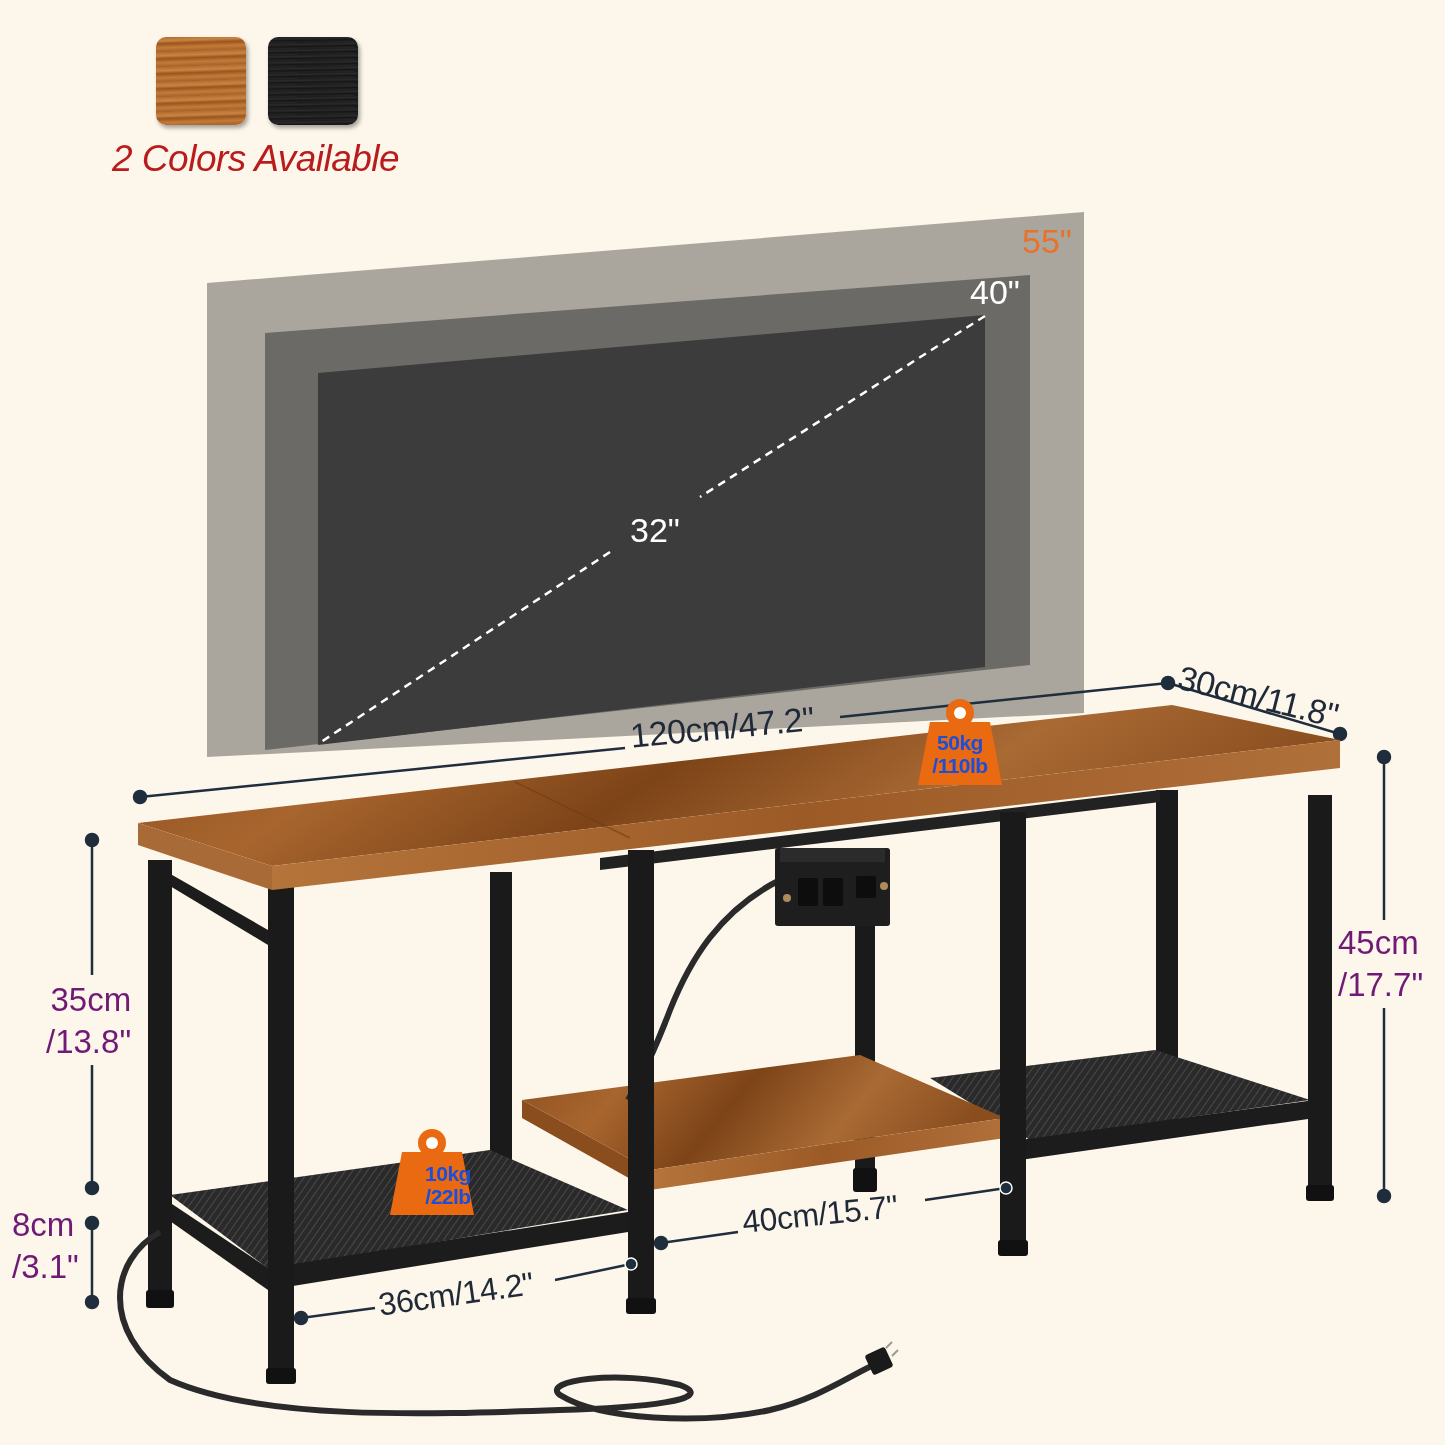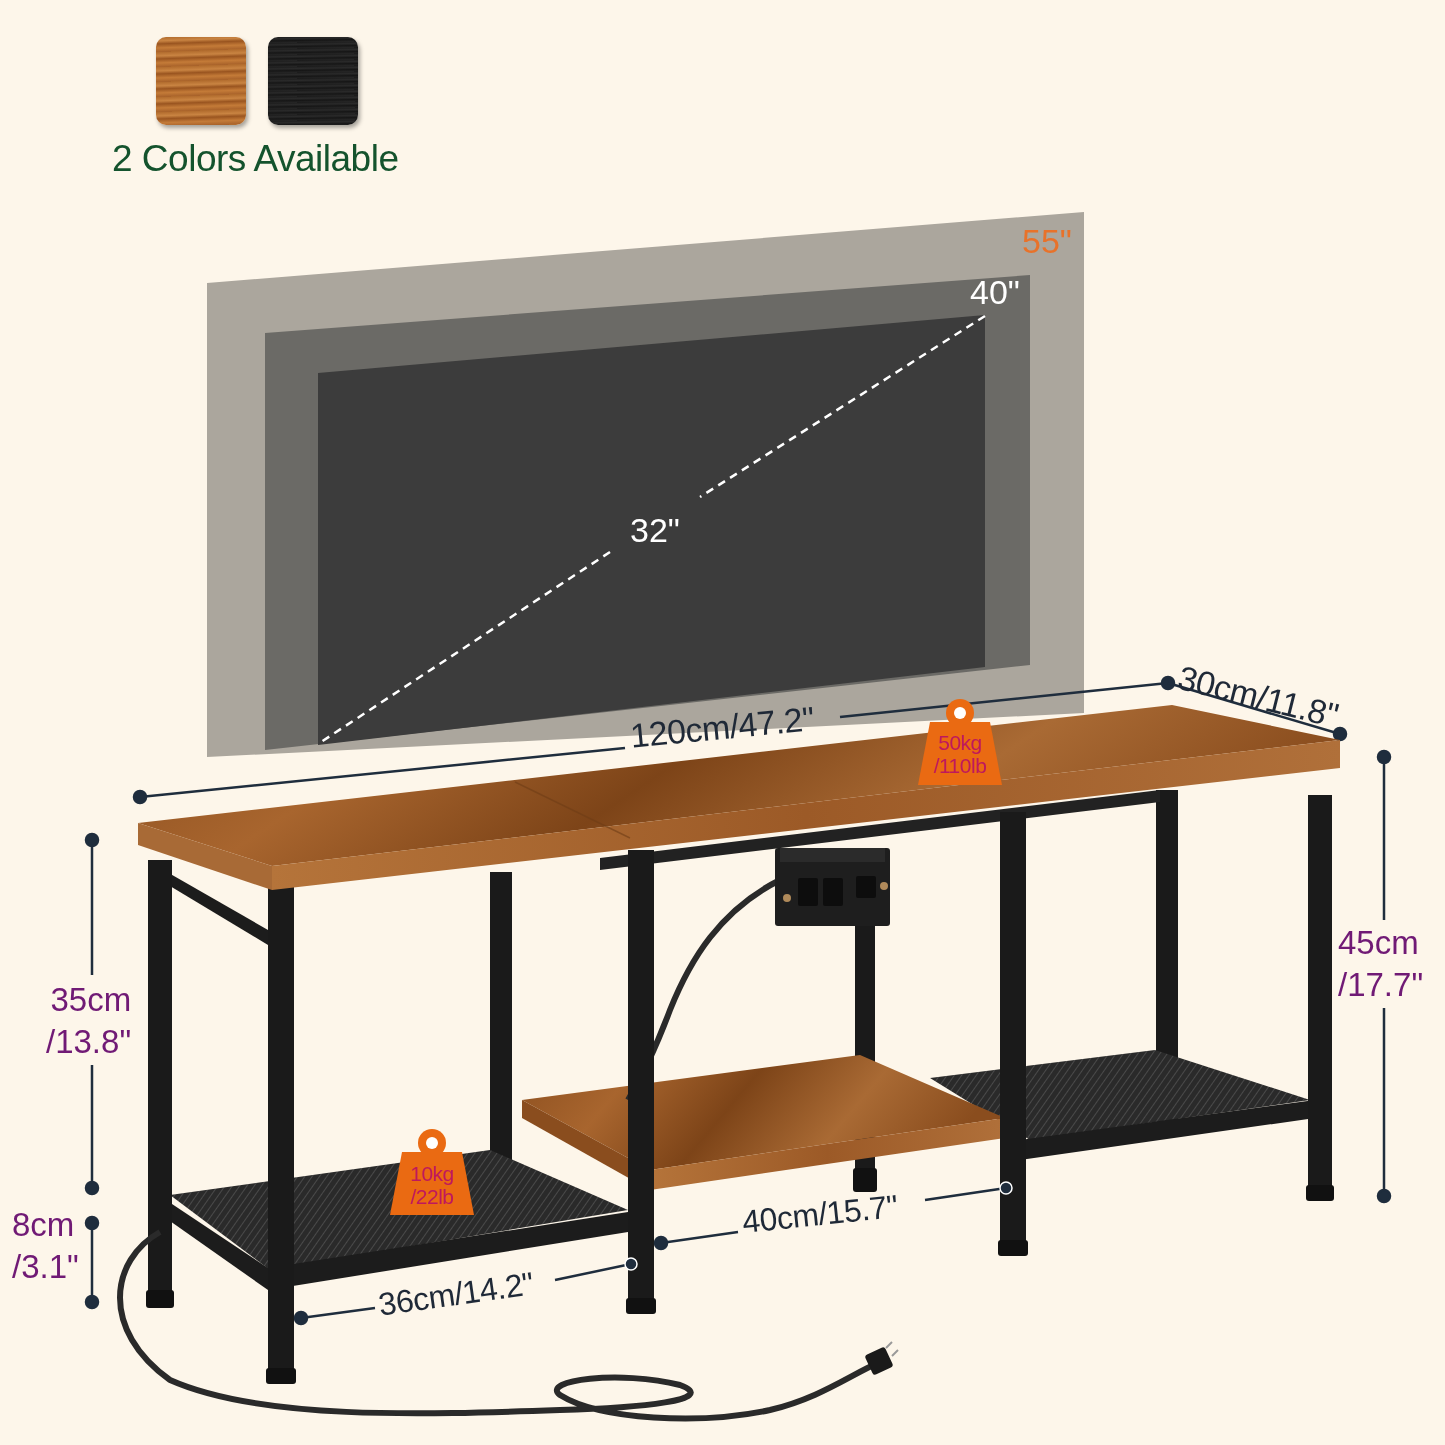"2 Colors Available" .colors-label { color: #14532d -> #b91c1c; font-style: none -> italic }
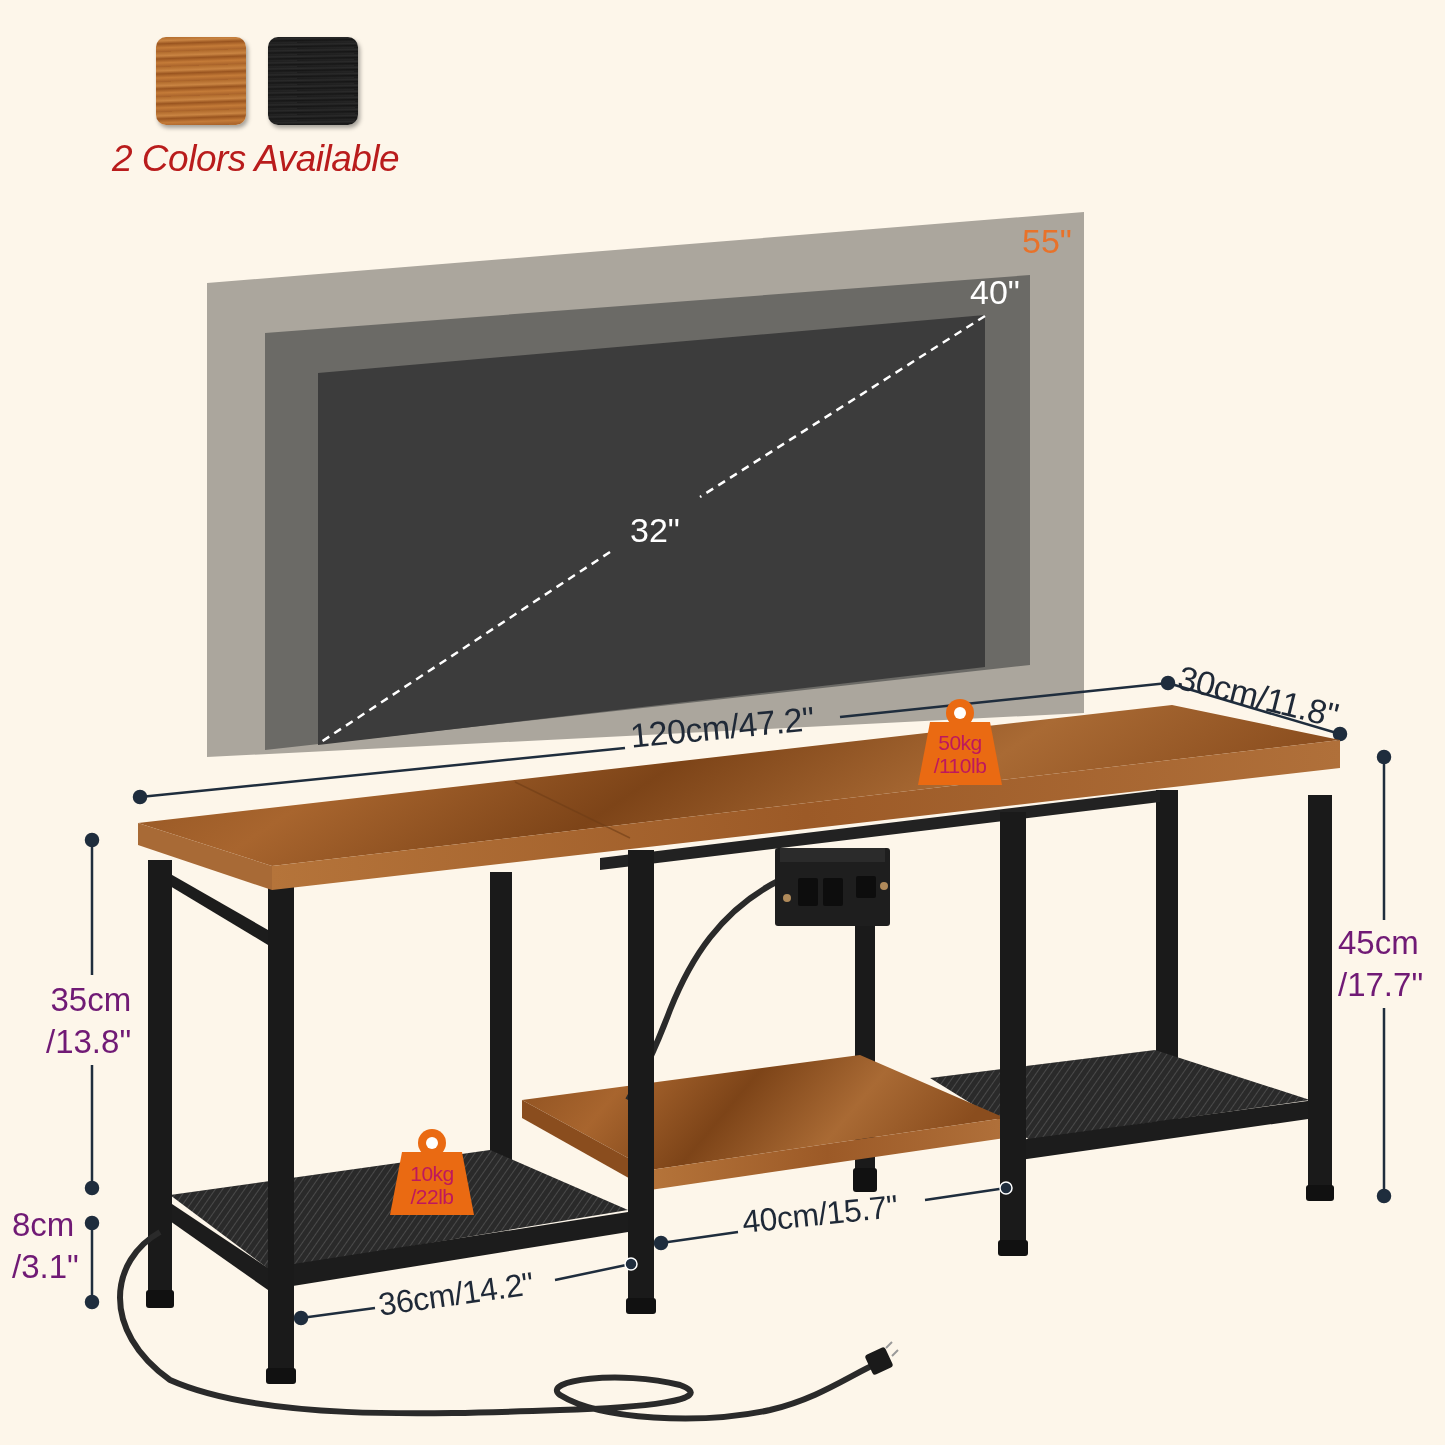"50kg" .weight { color: #be185d -> #1d4ed8; font-weight: normal -> bold }
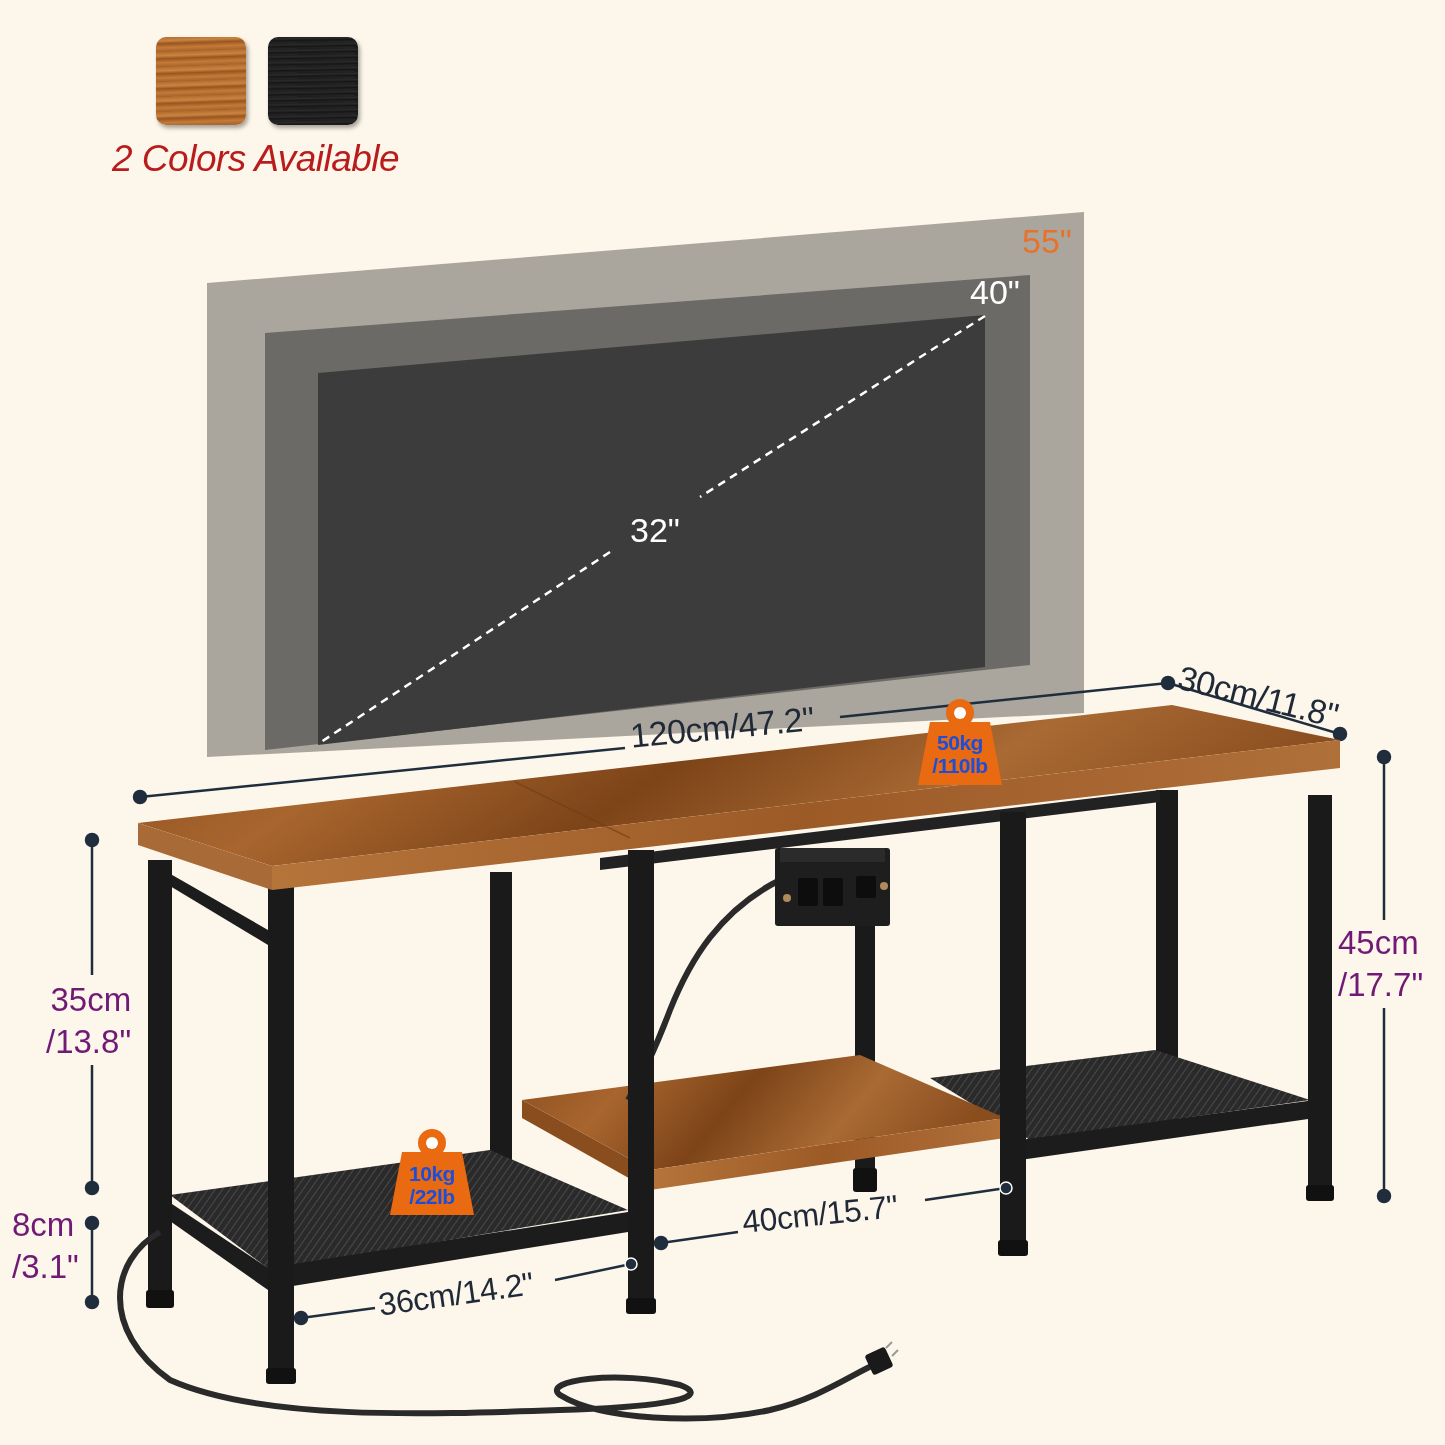"10kg" div.weight { left: 390px -> 406px }
